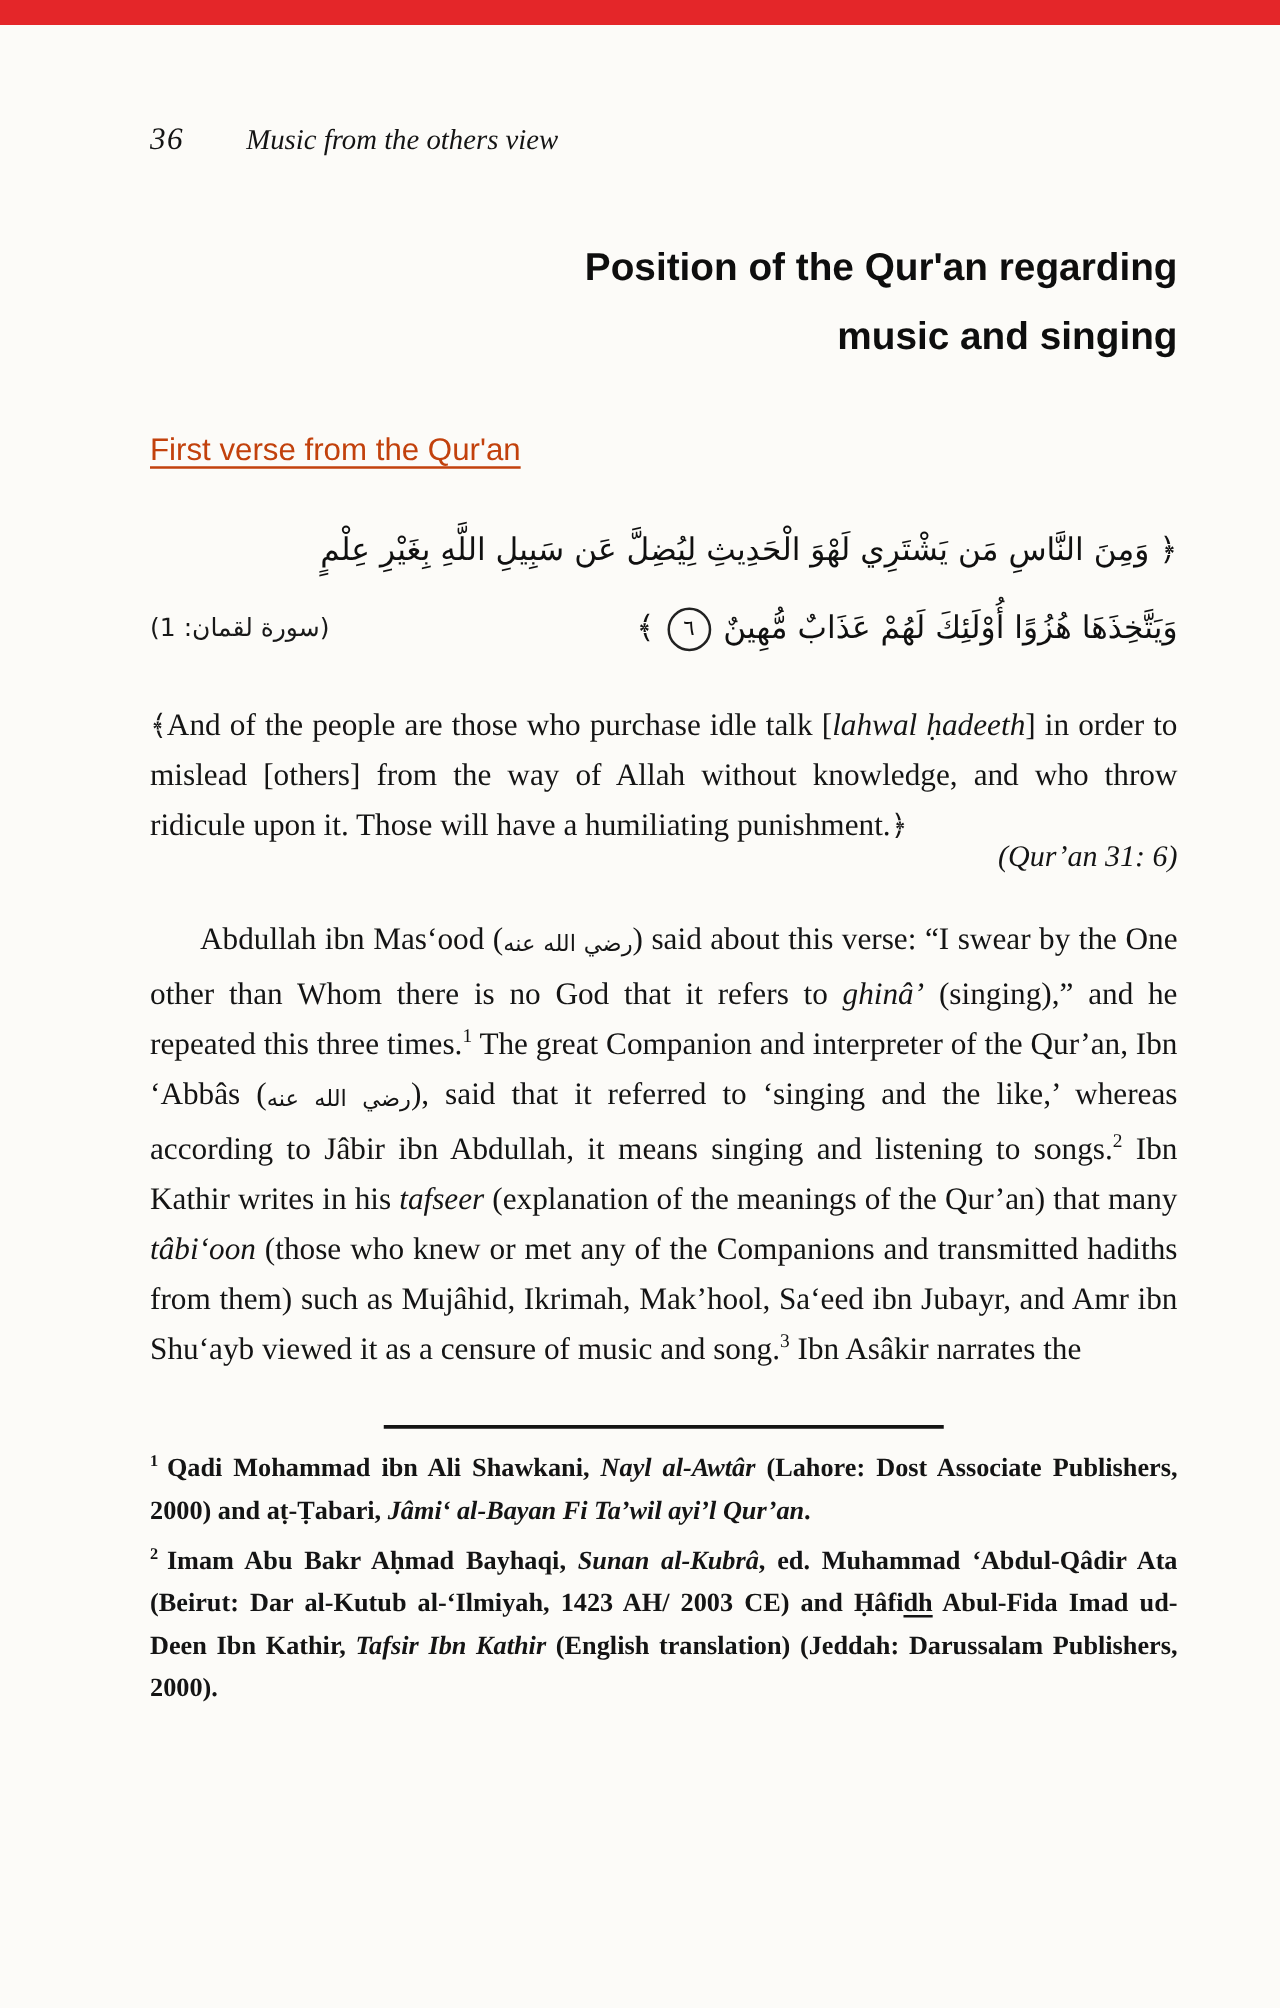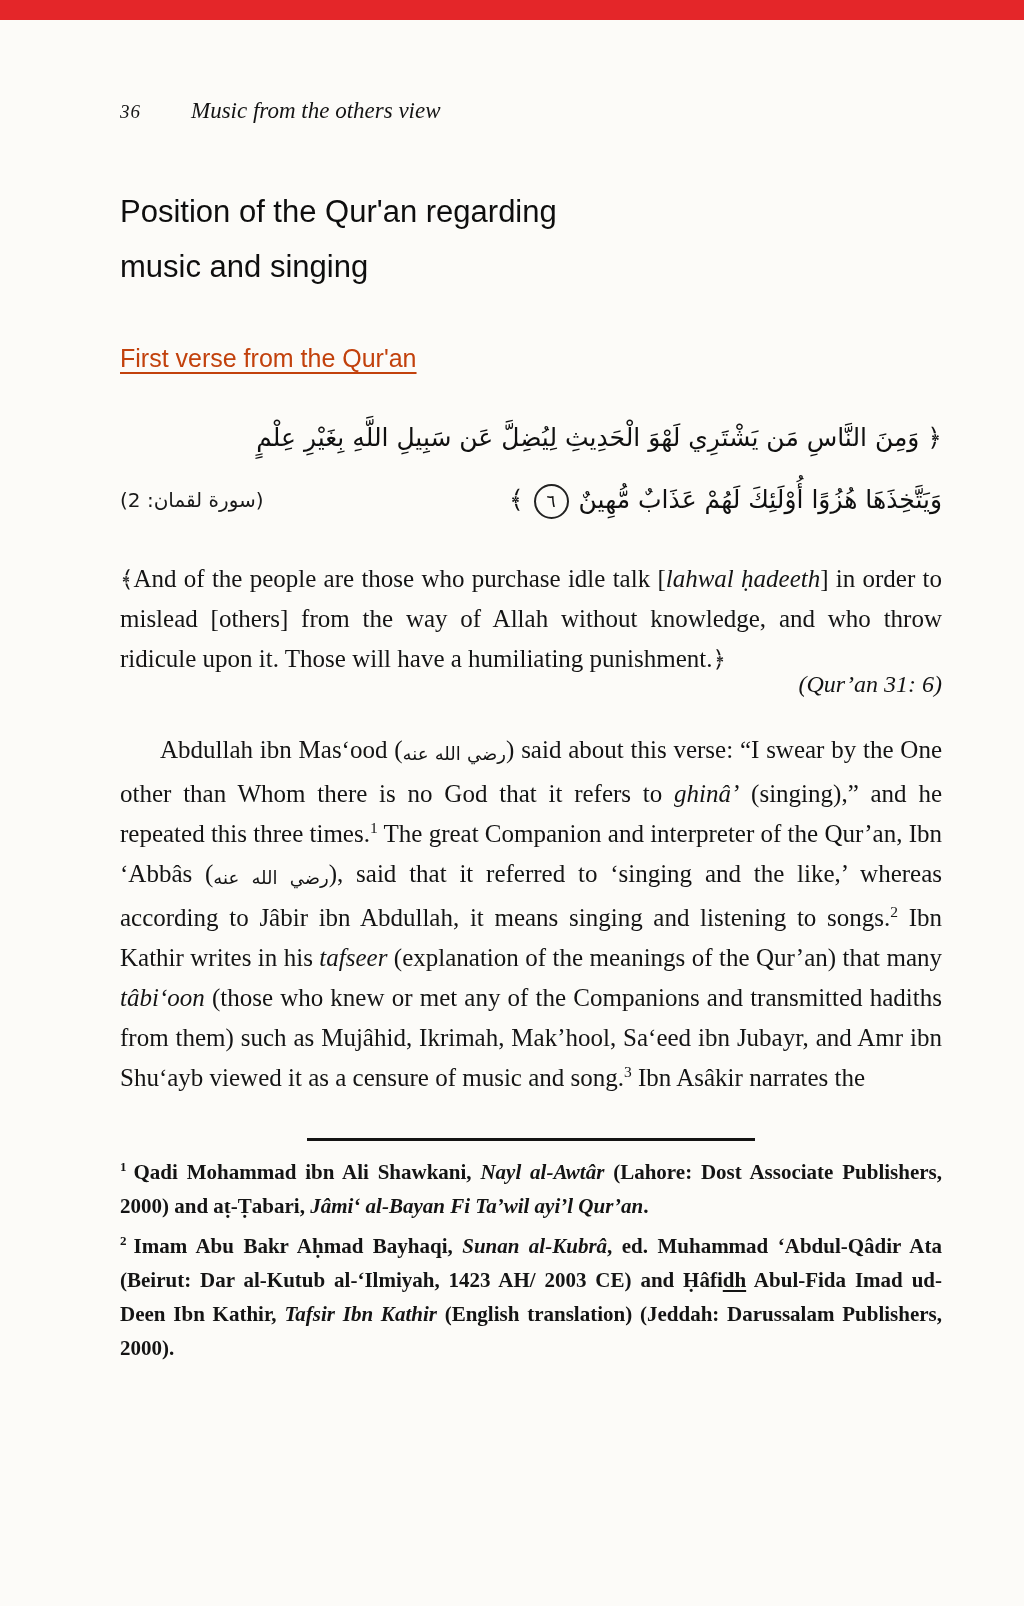"36" .pagenum { font-size: 19px -> 25px }
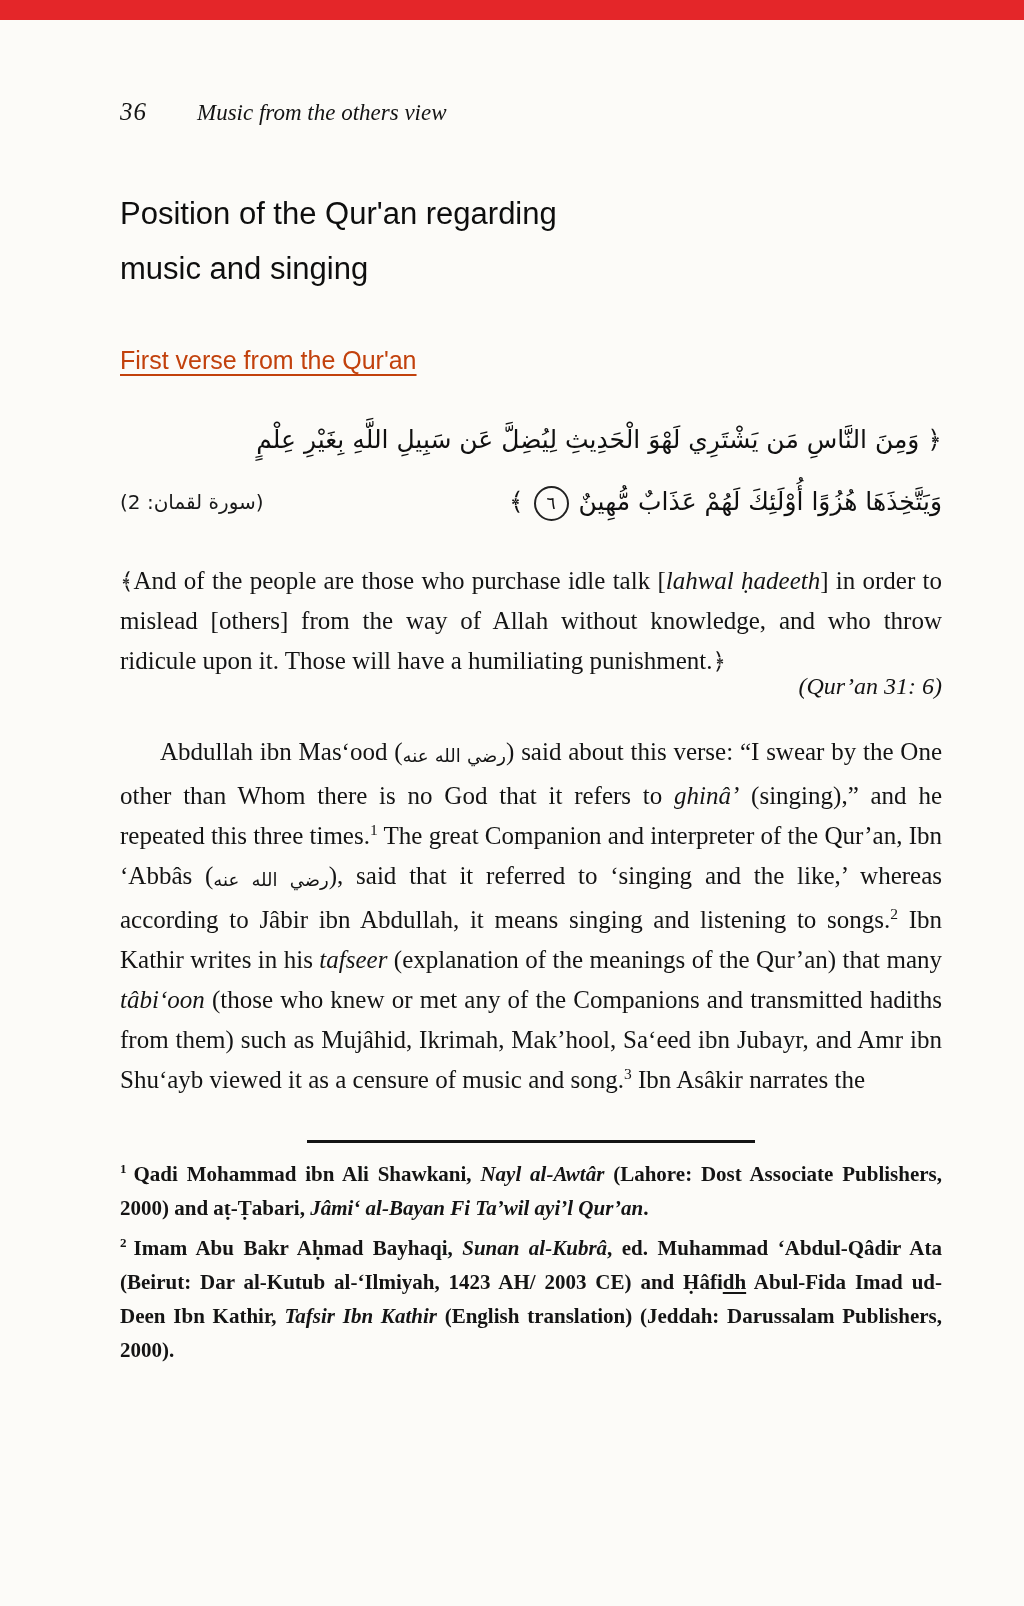"Position of the Qur'an regarding" .chapter { font-weight: 400 -> 700; text-align: none -> right }
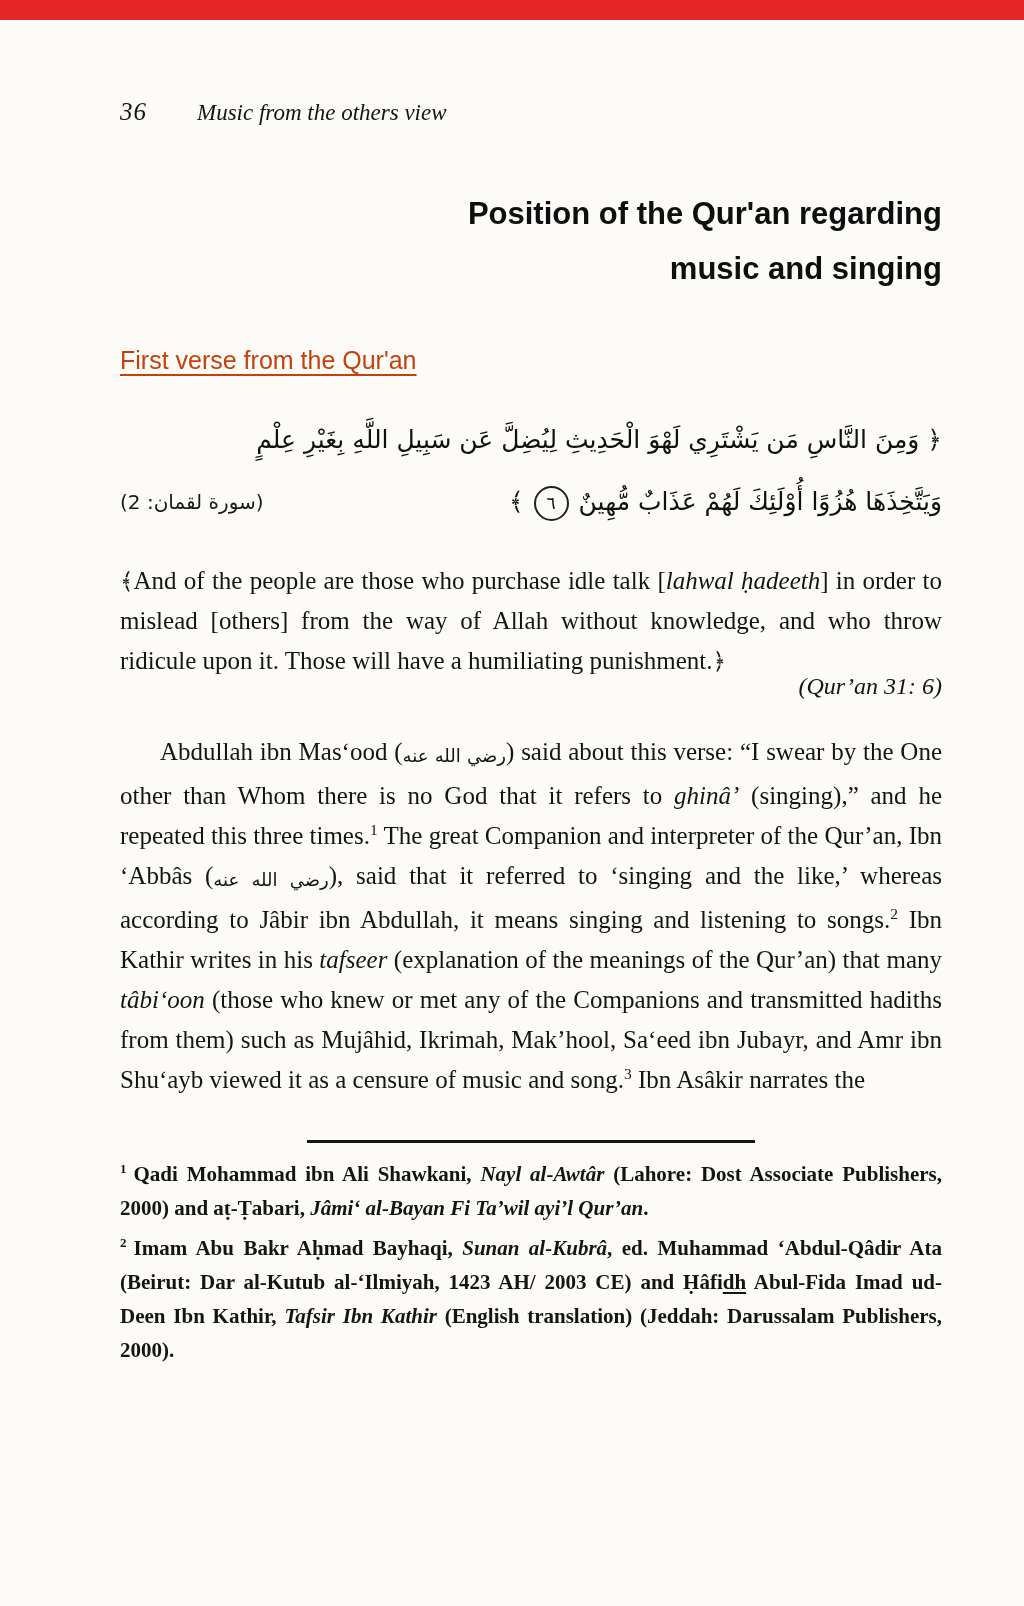"(سورة لقمان: 2)" span.verse-source { text: 2 -> 1 }
